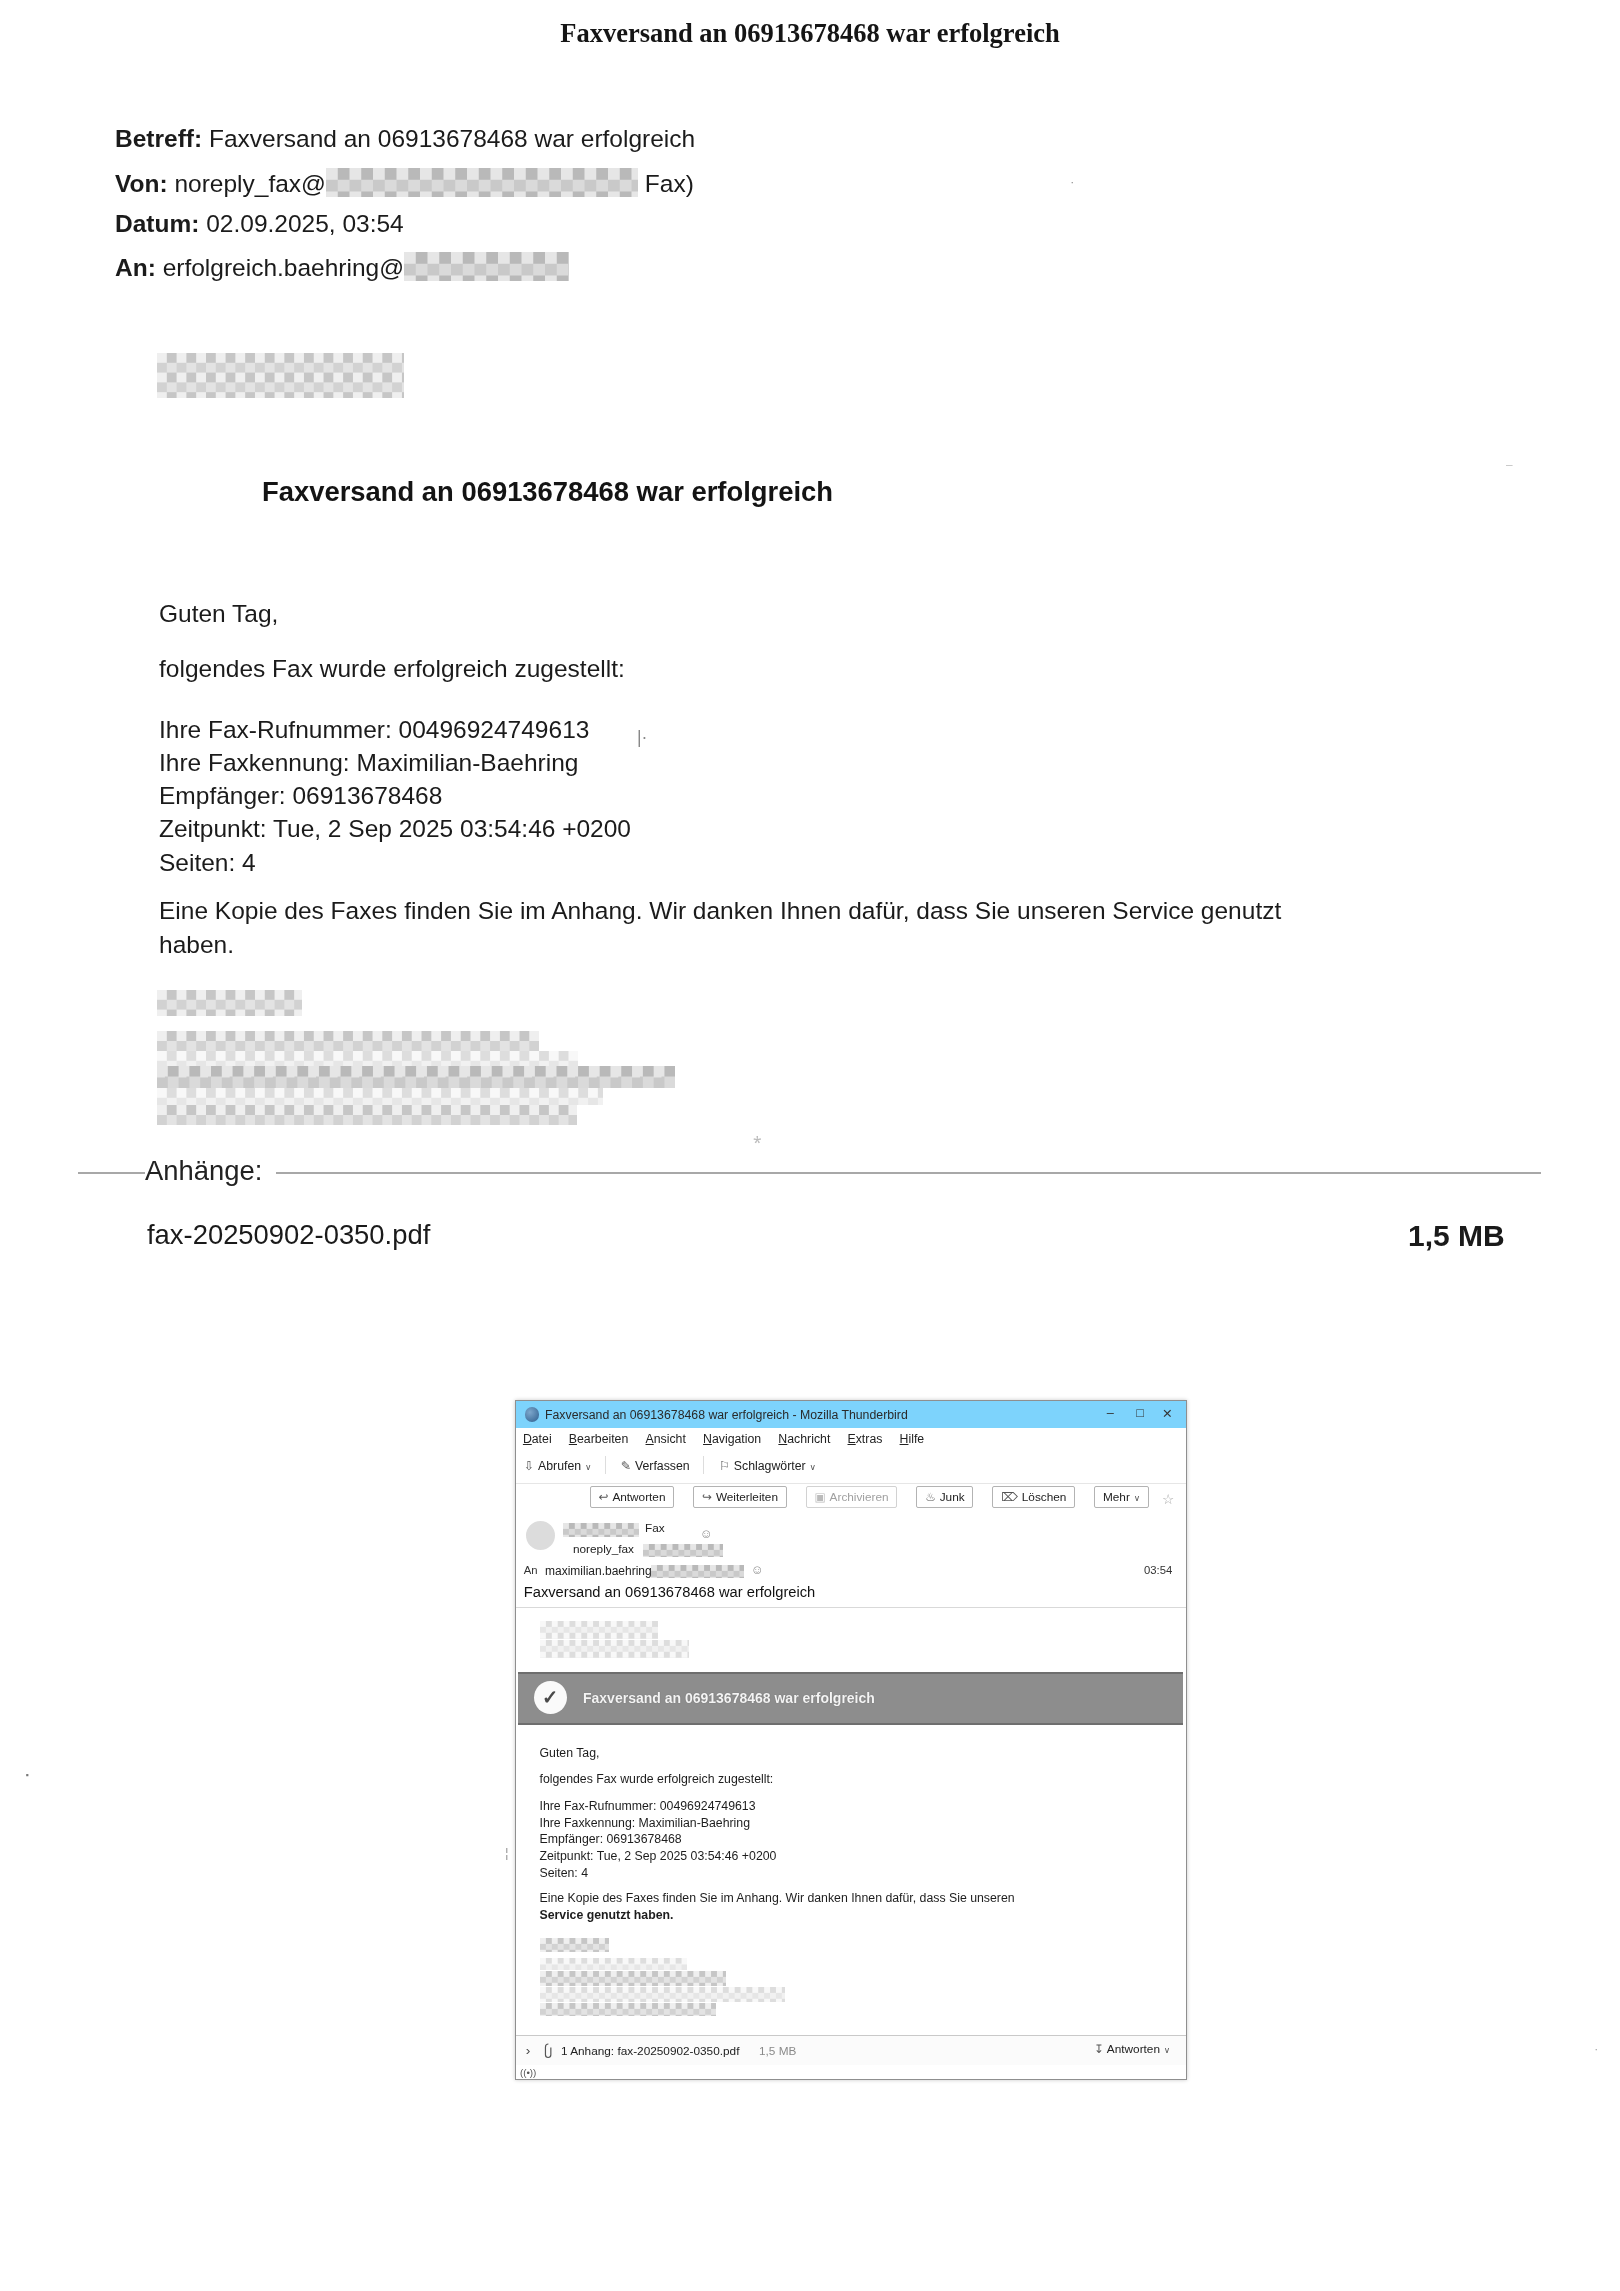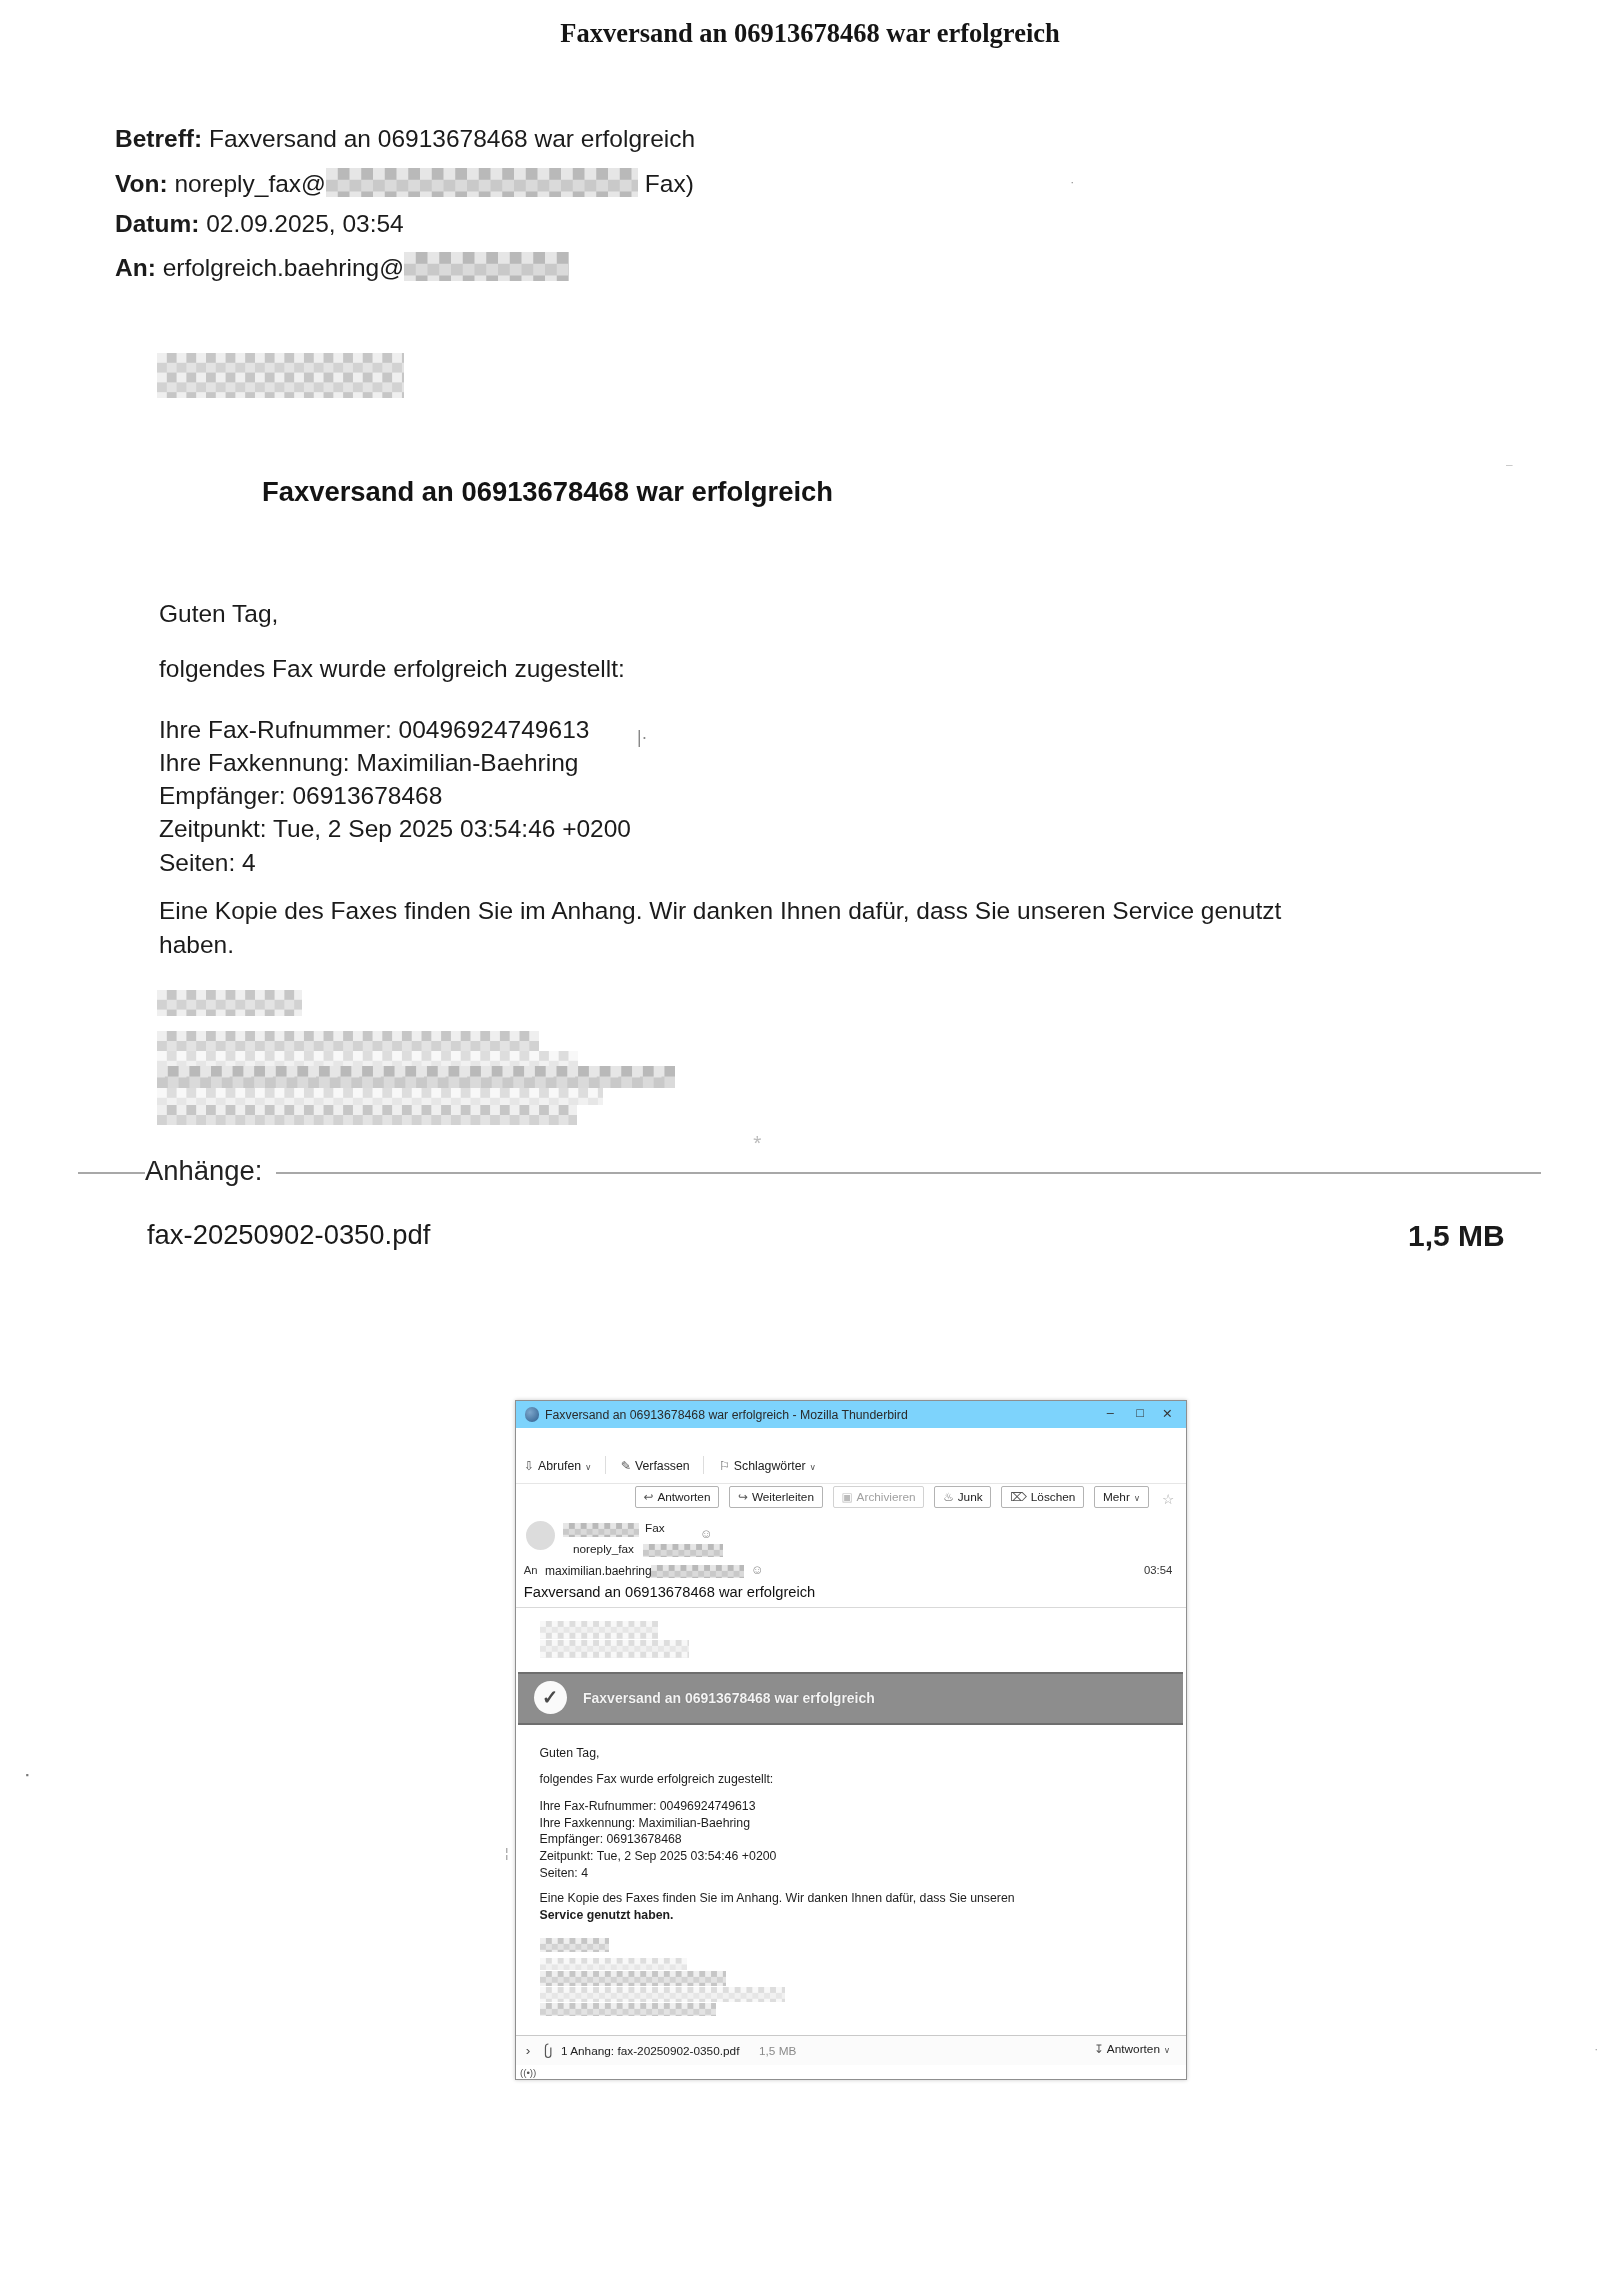"Datei Bearbeiten Ansicht Navigation" div.tb-menubar { html: none -> <div> <span>Datei</span> <span>Bearbeiten</span> <span>Ansicht</span> <span>Navigation</span> <span>Nachricht</span> <span>Extras</span> <span>Hilfe</span> </div> }
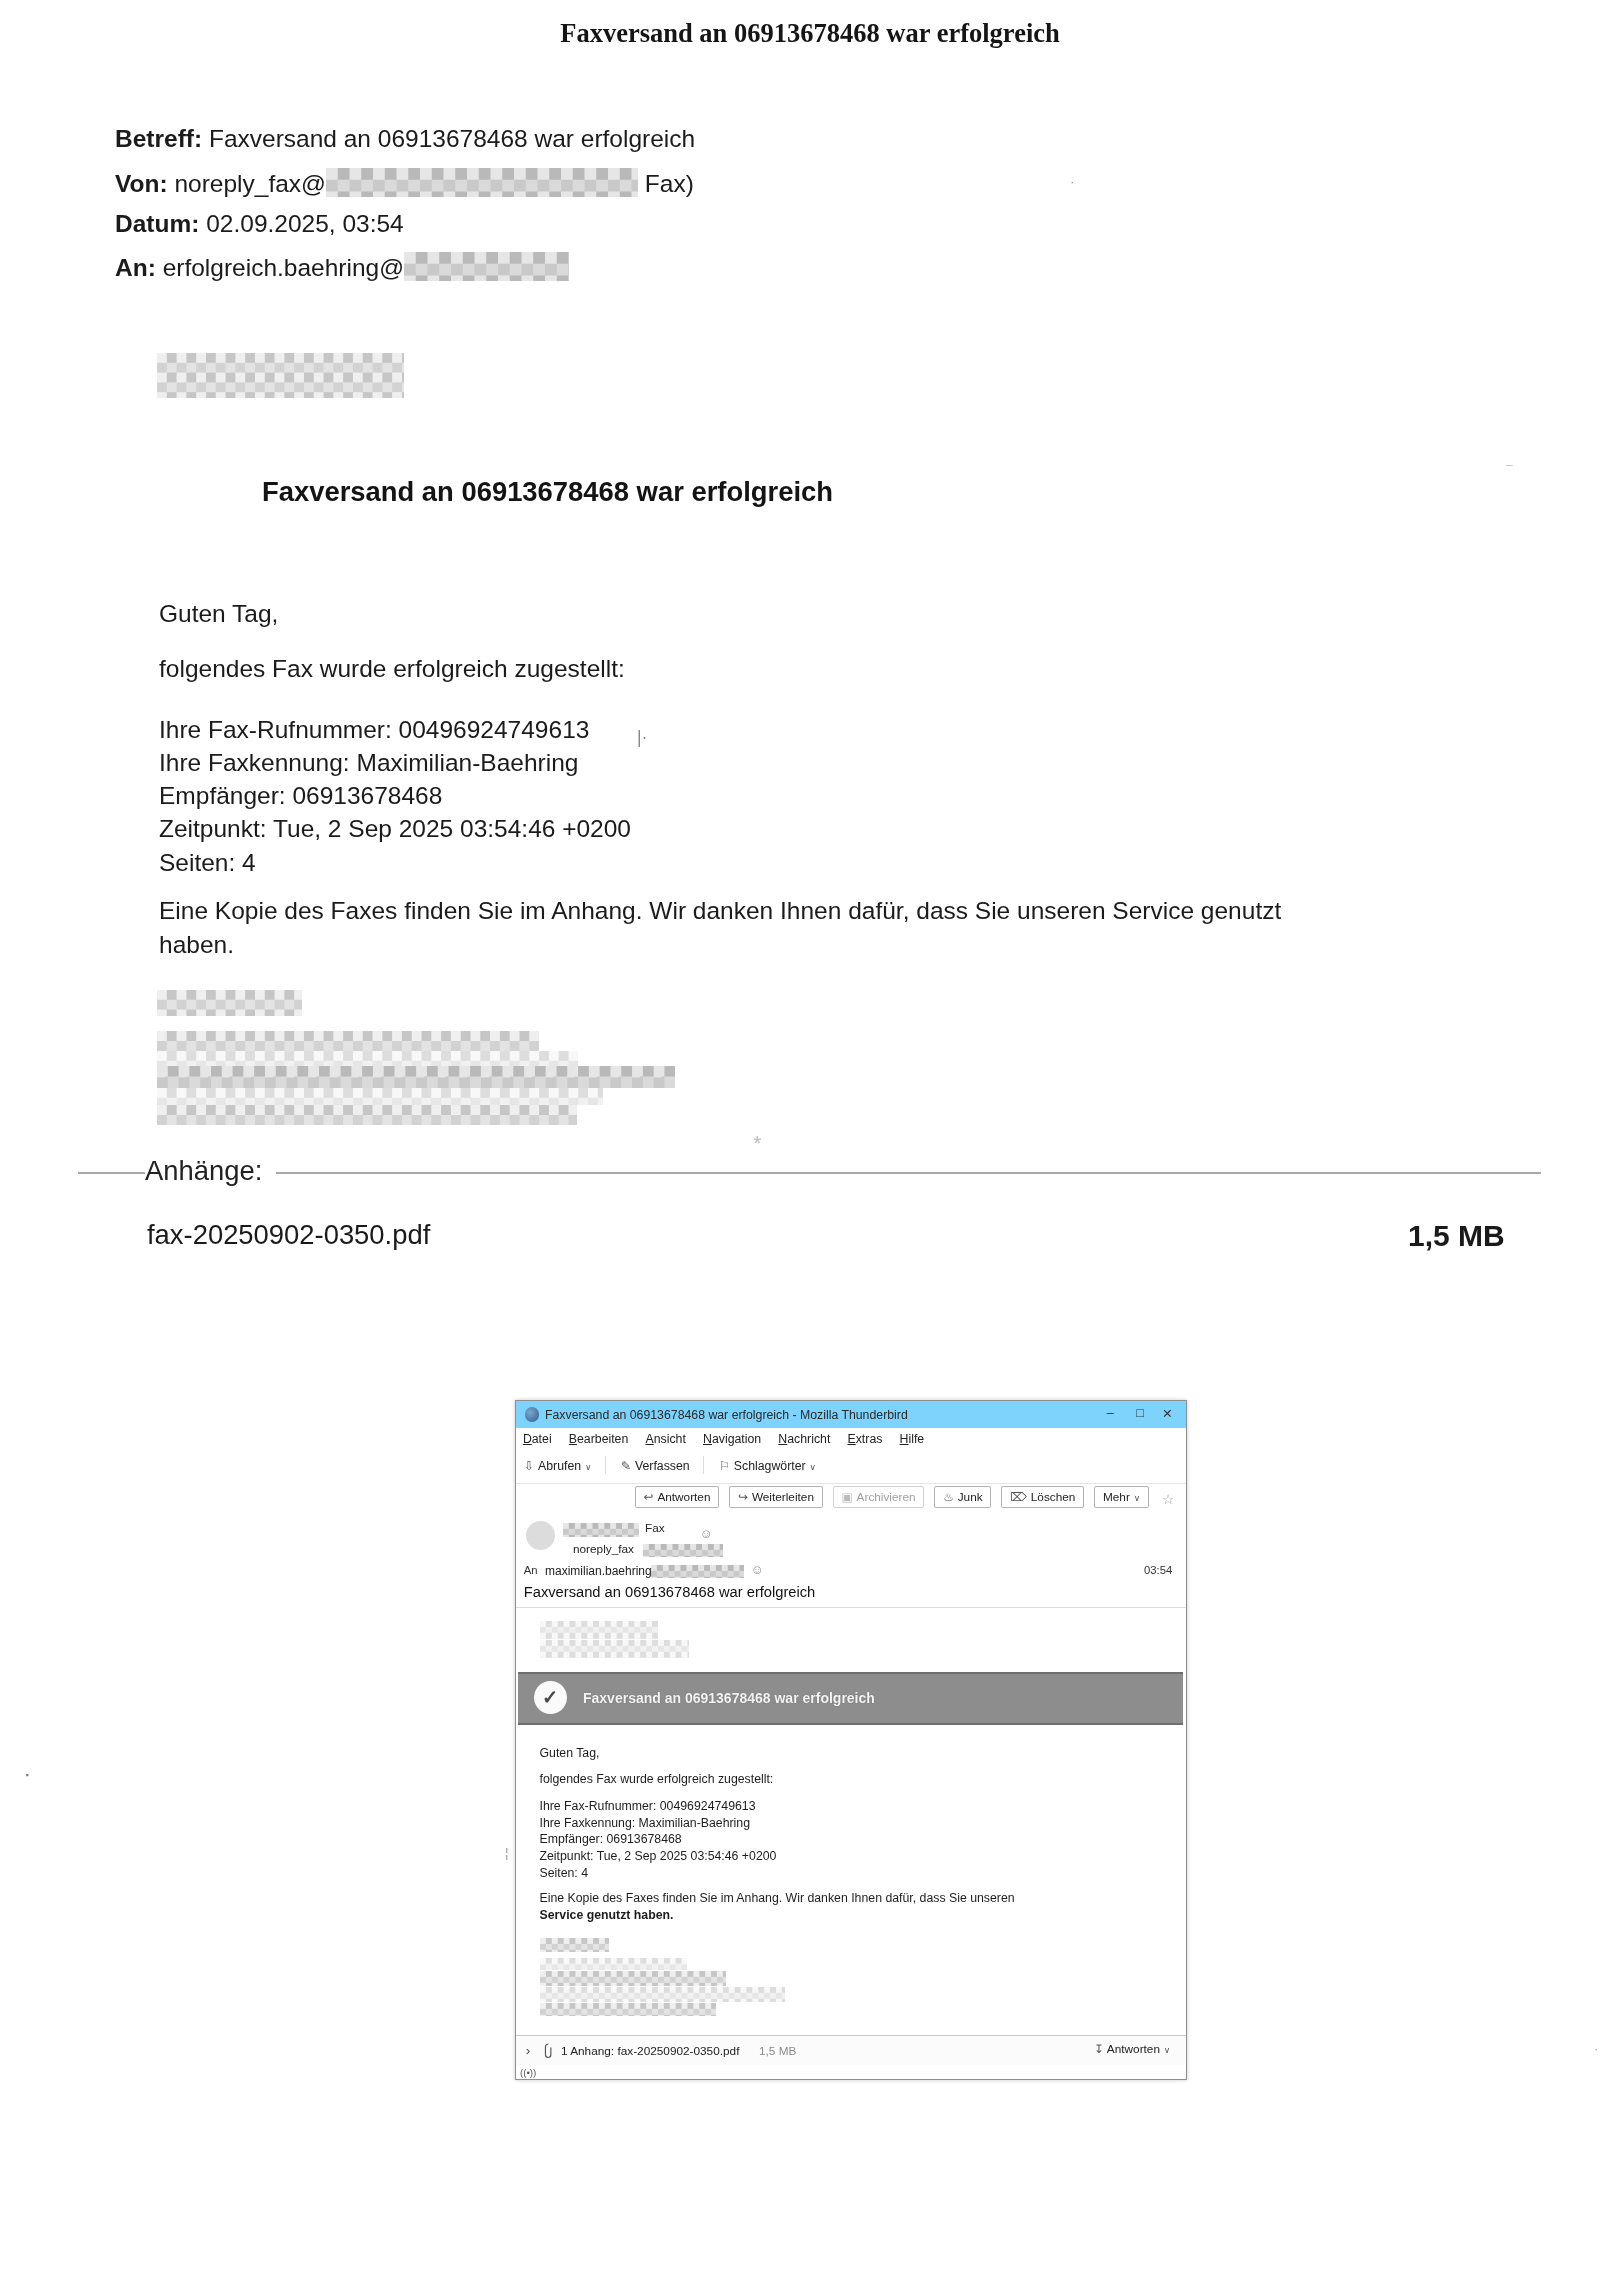"↩ Antworten" .tb-btnrow { gap: 10px -> 19px }
